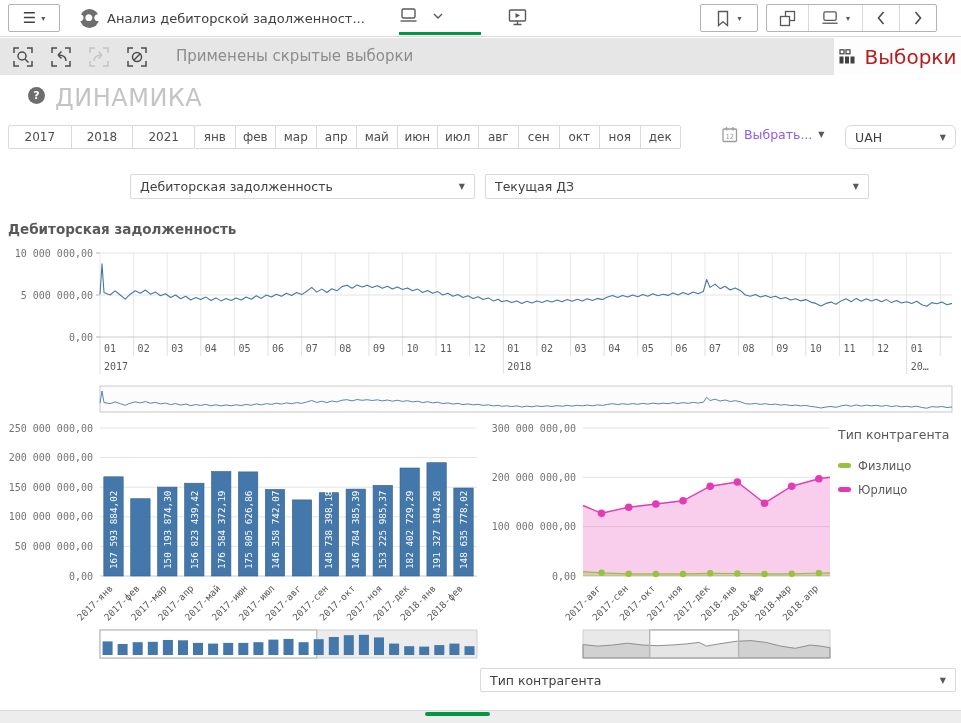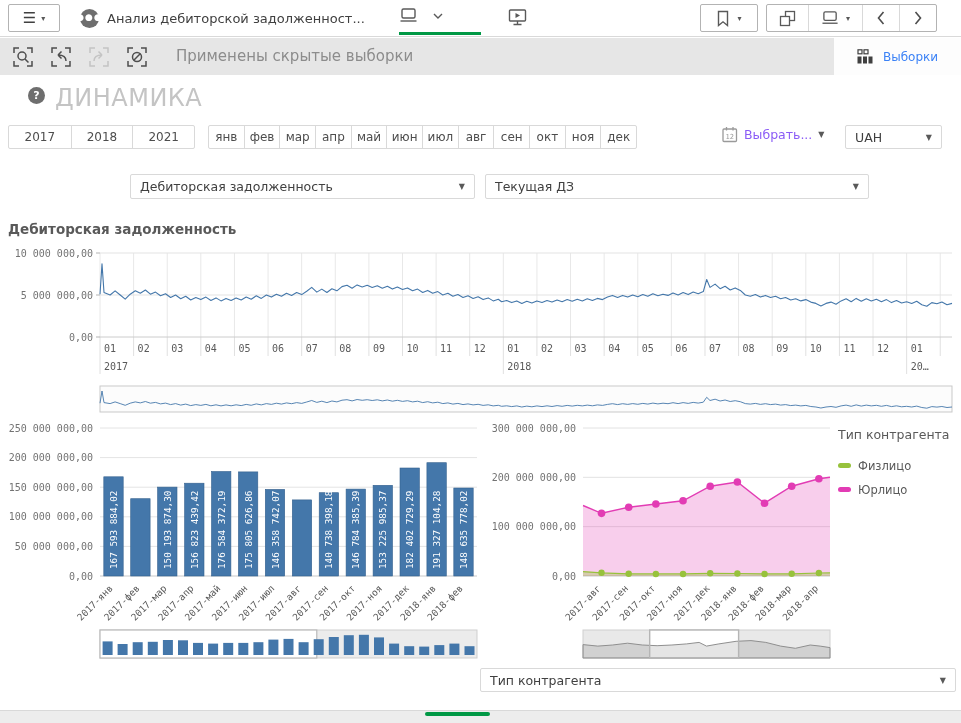"Выборки" .selections-panel .lbl { color: #3b82f6 -> #b91c1c; font-size: 12px -> 20px }
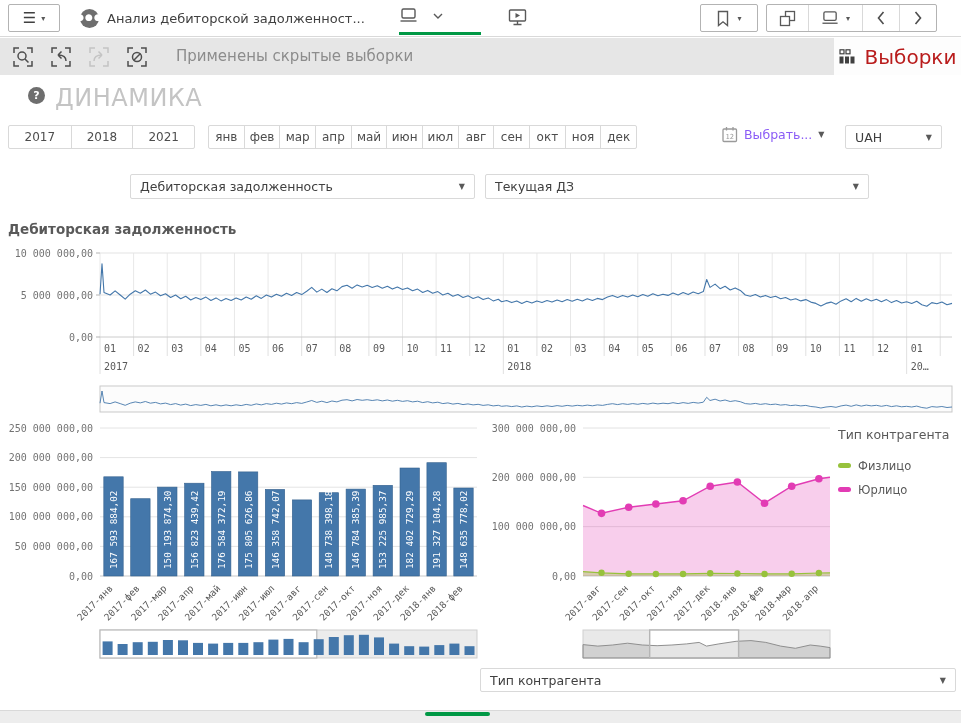"янв" #months-group { justify-content: none -> flex-end; left: 208px -> 194px; width: 429px -> 487px }
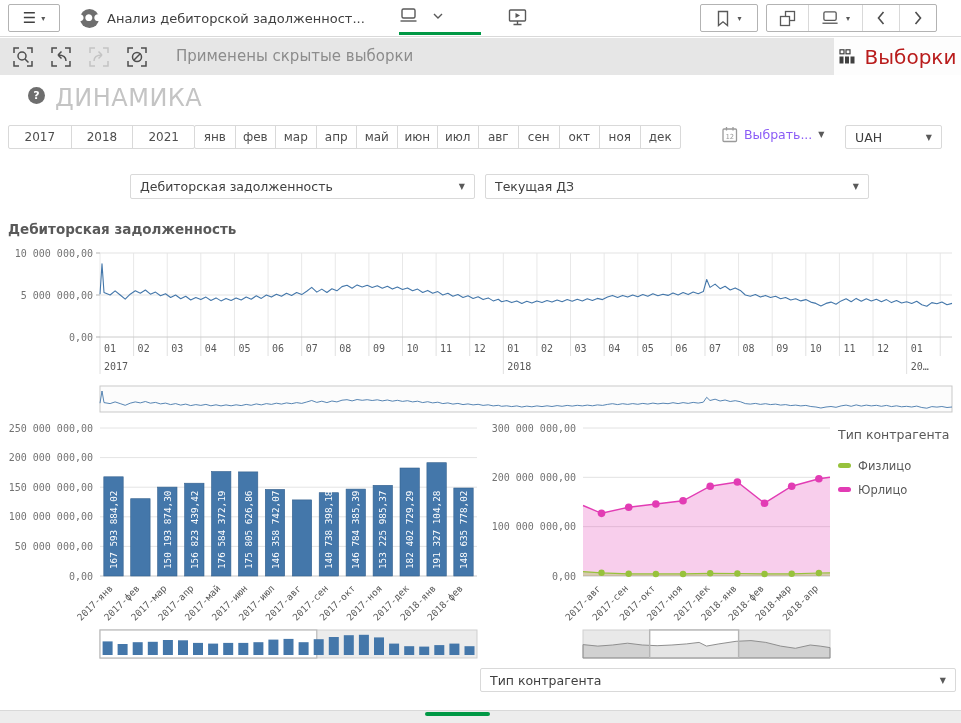"UAH" #currency-select { border-radius: none -> 6px; width: 97px -> 111px }
